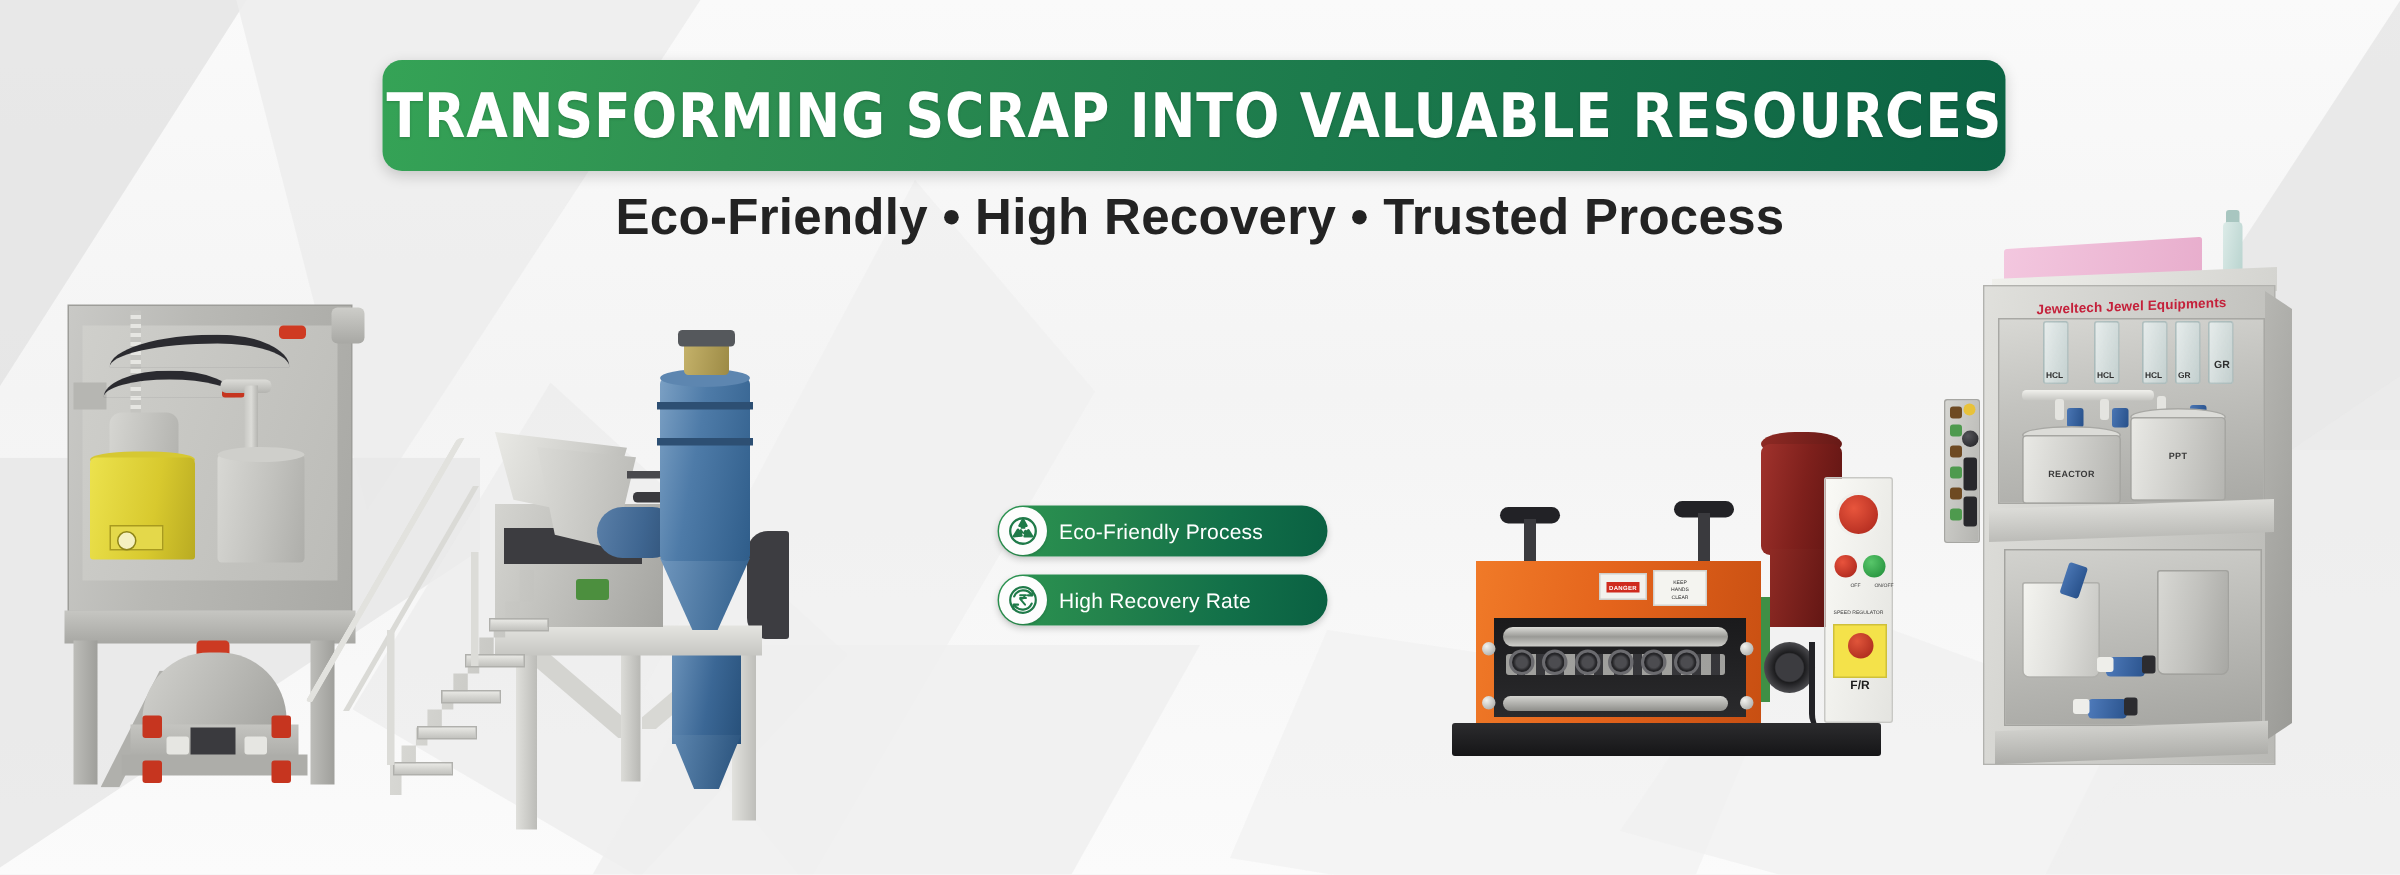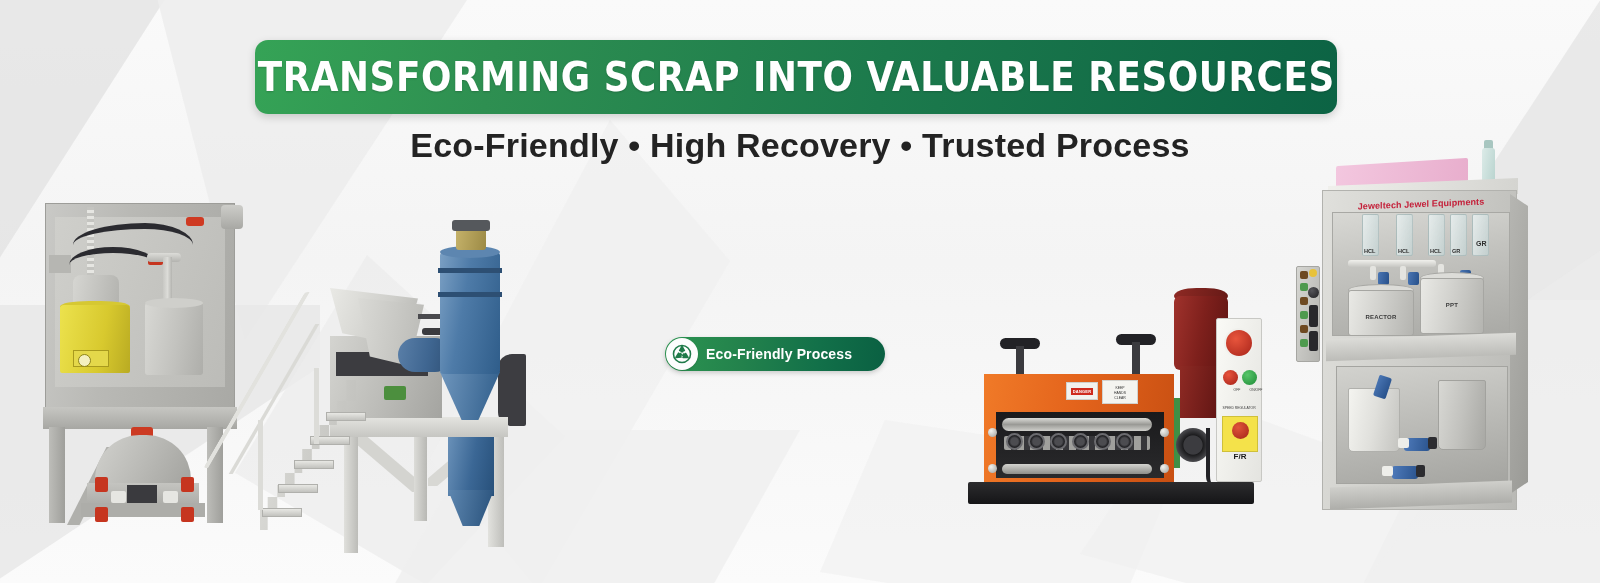"Eco-Friendly Process" .pill-label { font-weight: bold -> normal }
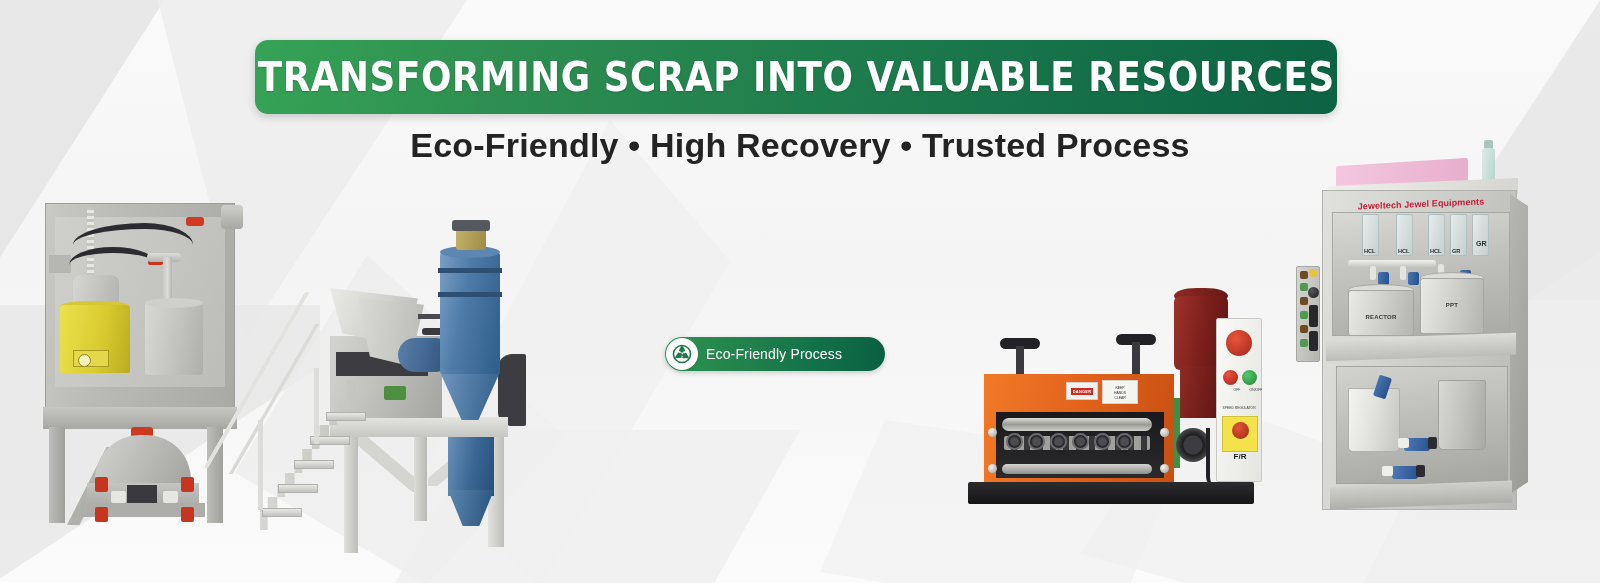"High Recovery Rate" div.pill { html: none -> <div> <span> <svg> <g> <circle></circle> <path></path> <path></path> <path></path> <path></path> </g> </svg> </span> <span>High Recovery Rate</span> </div> }
